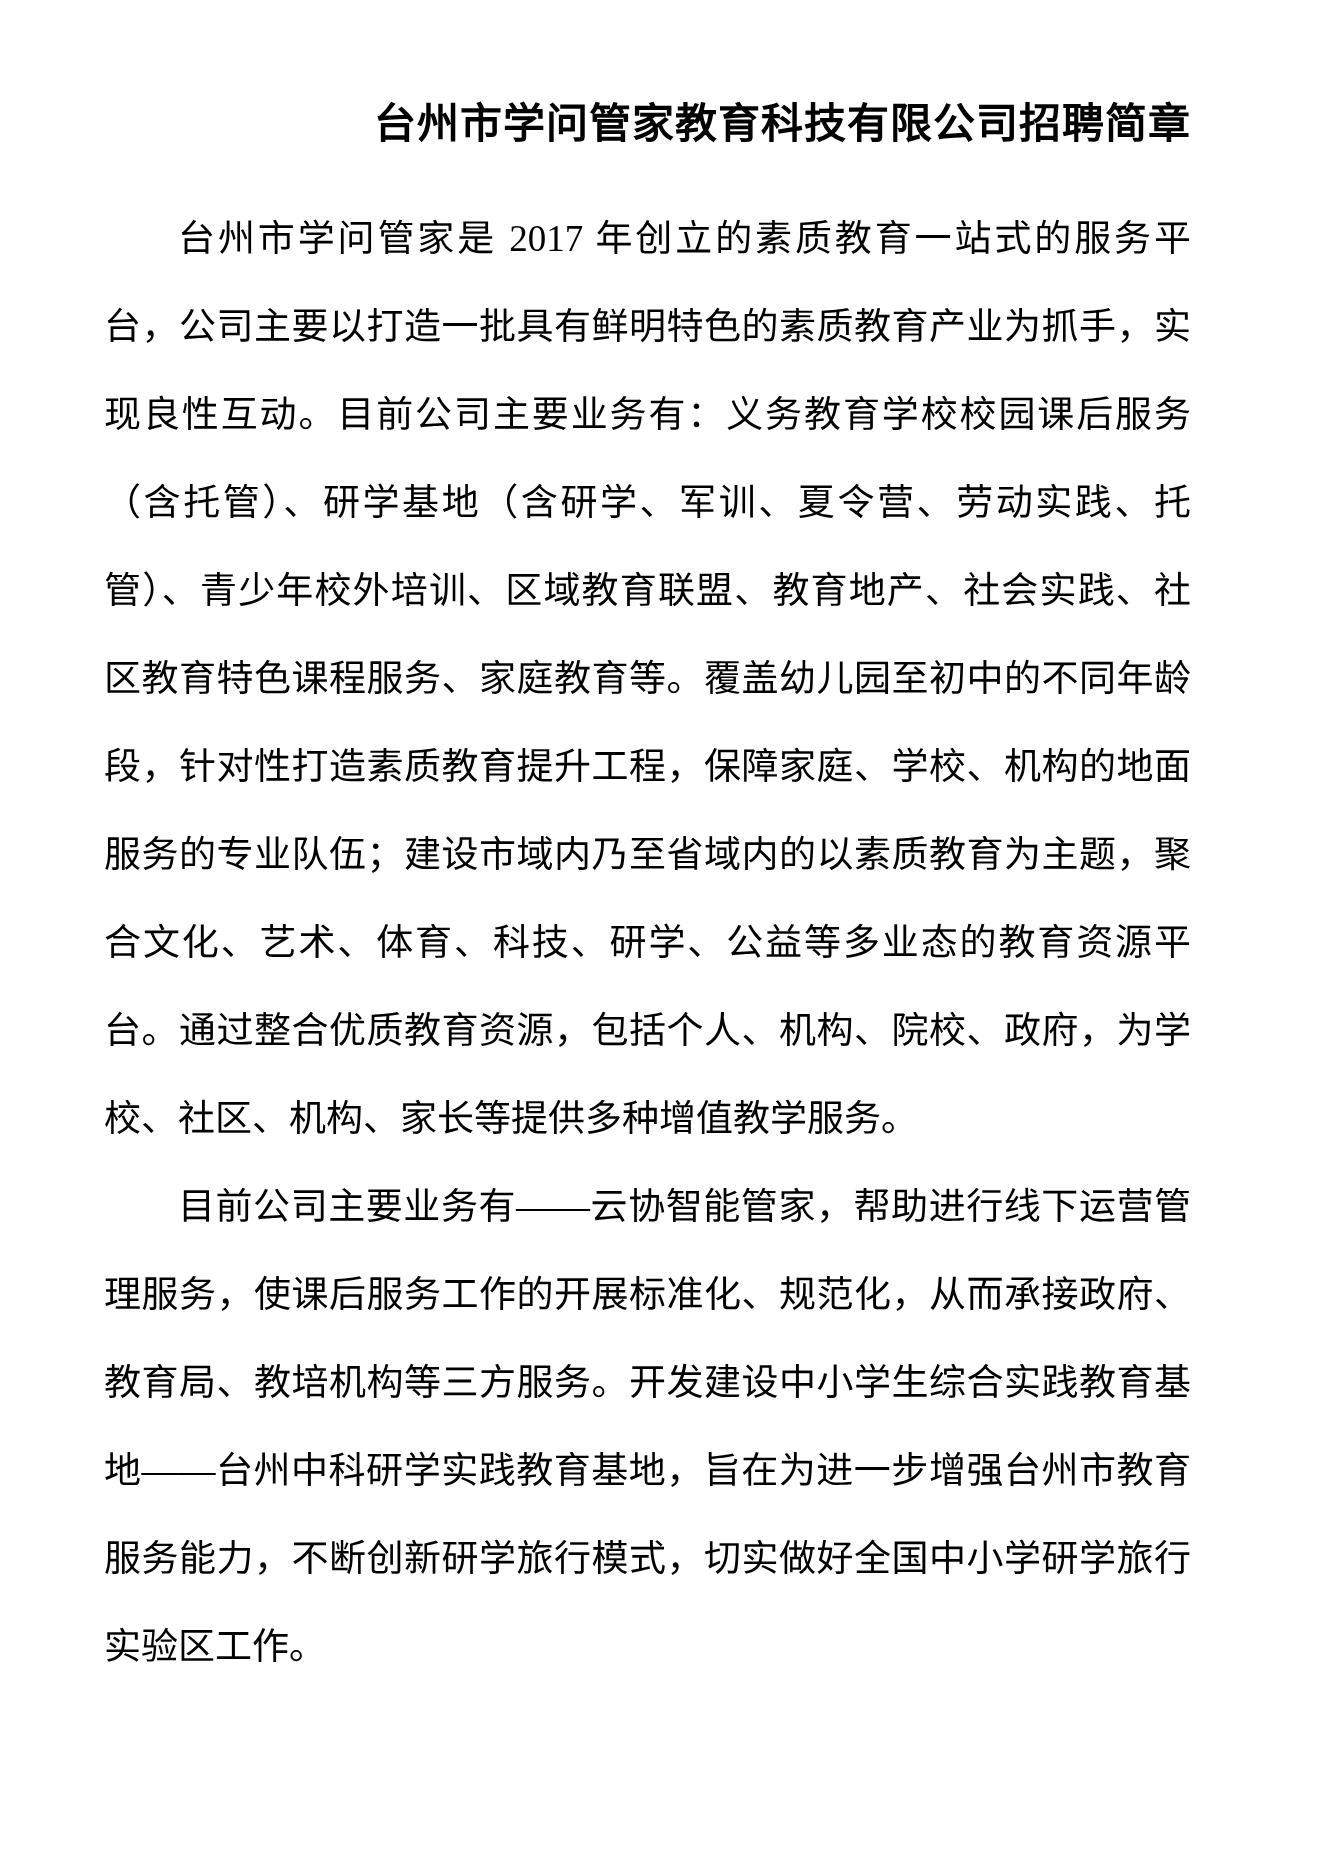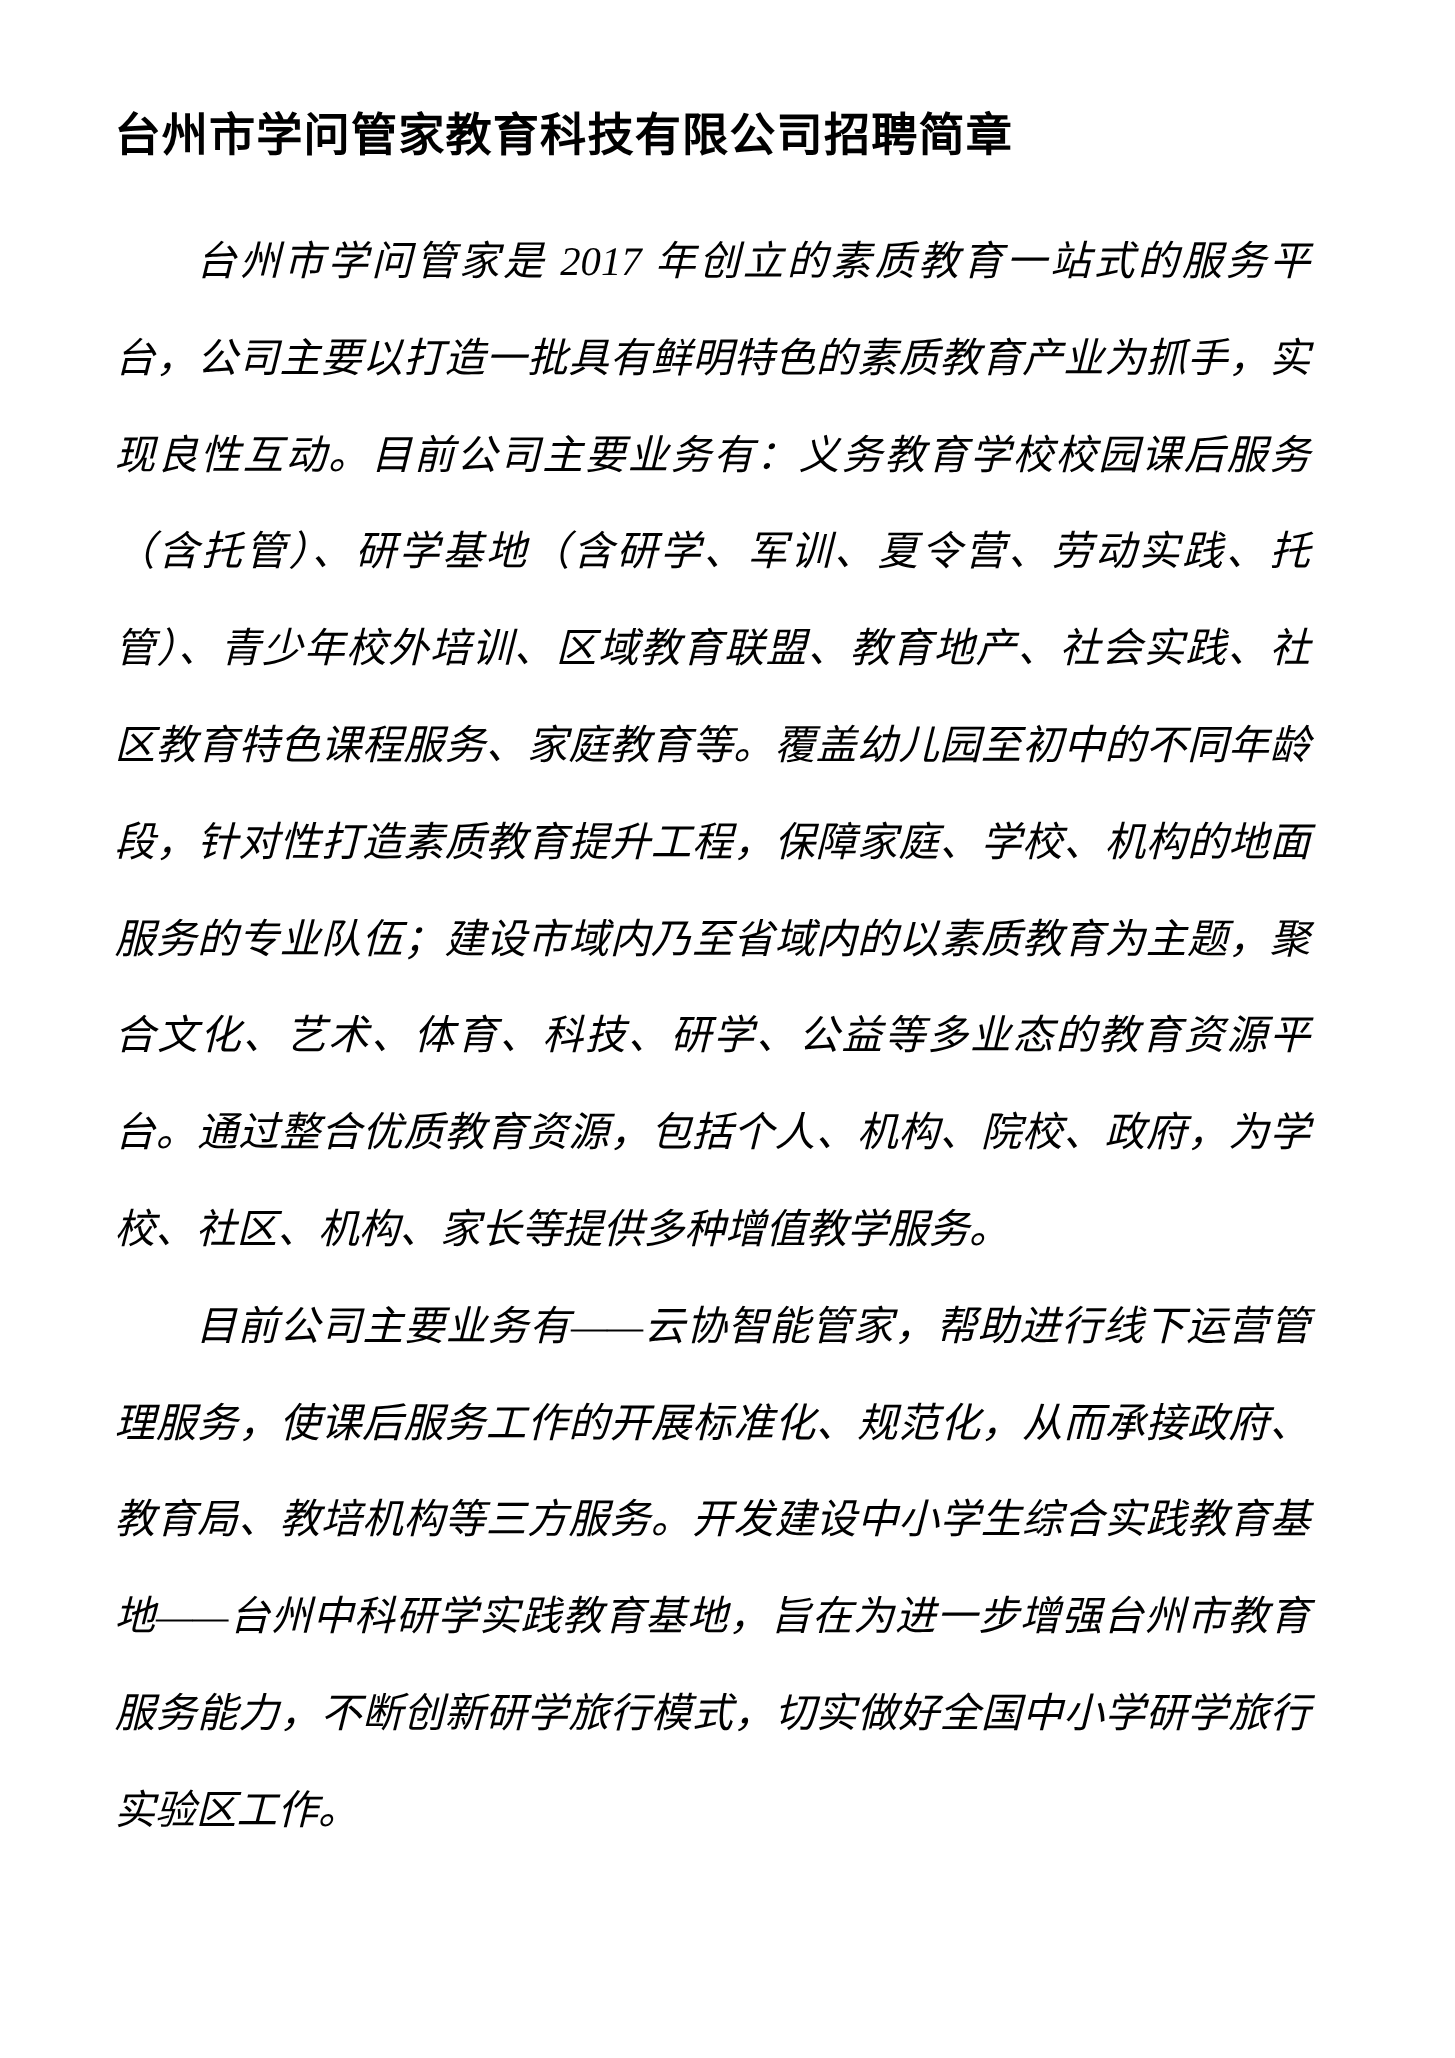"台州市学问管家教育科技有限公司招聘简章" .doc-title { text-align: left -> right }
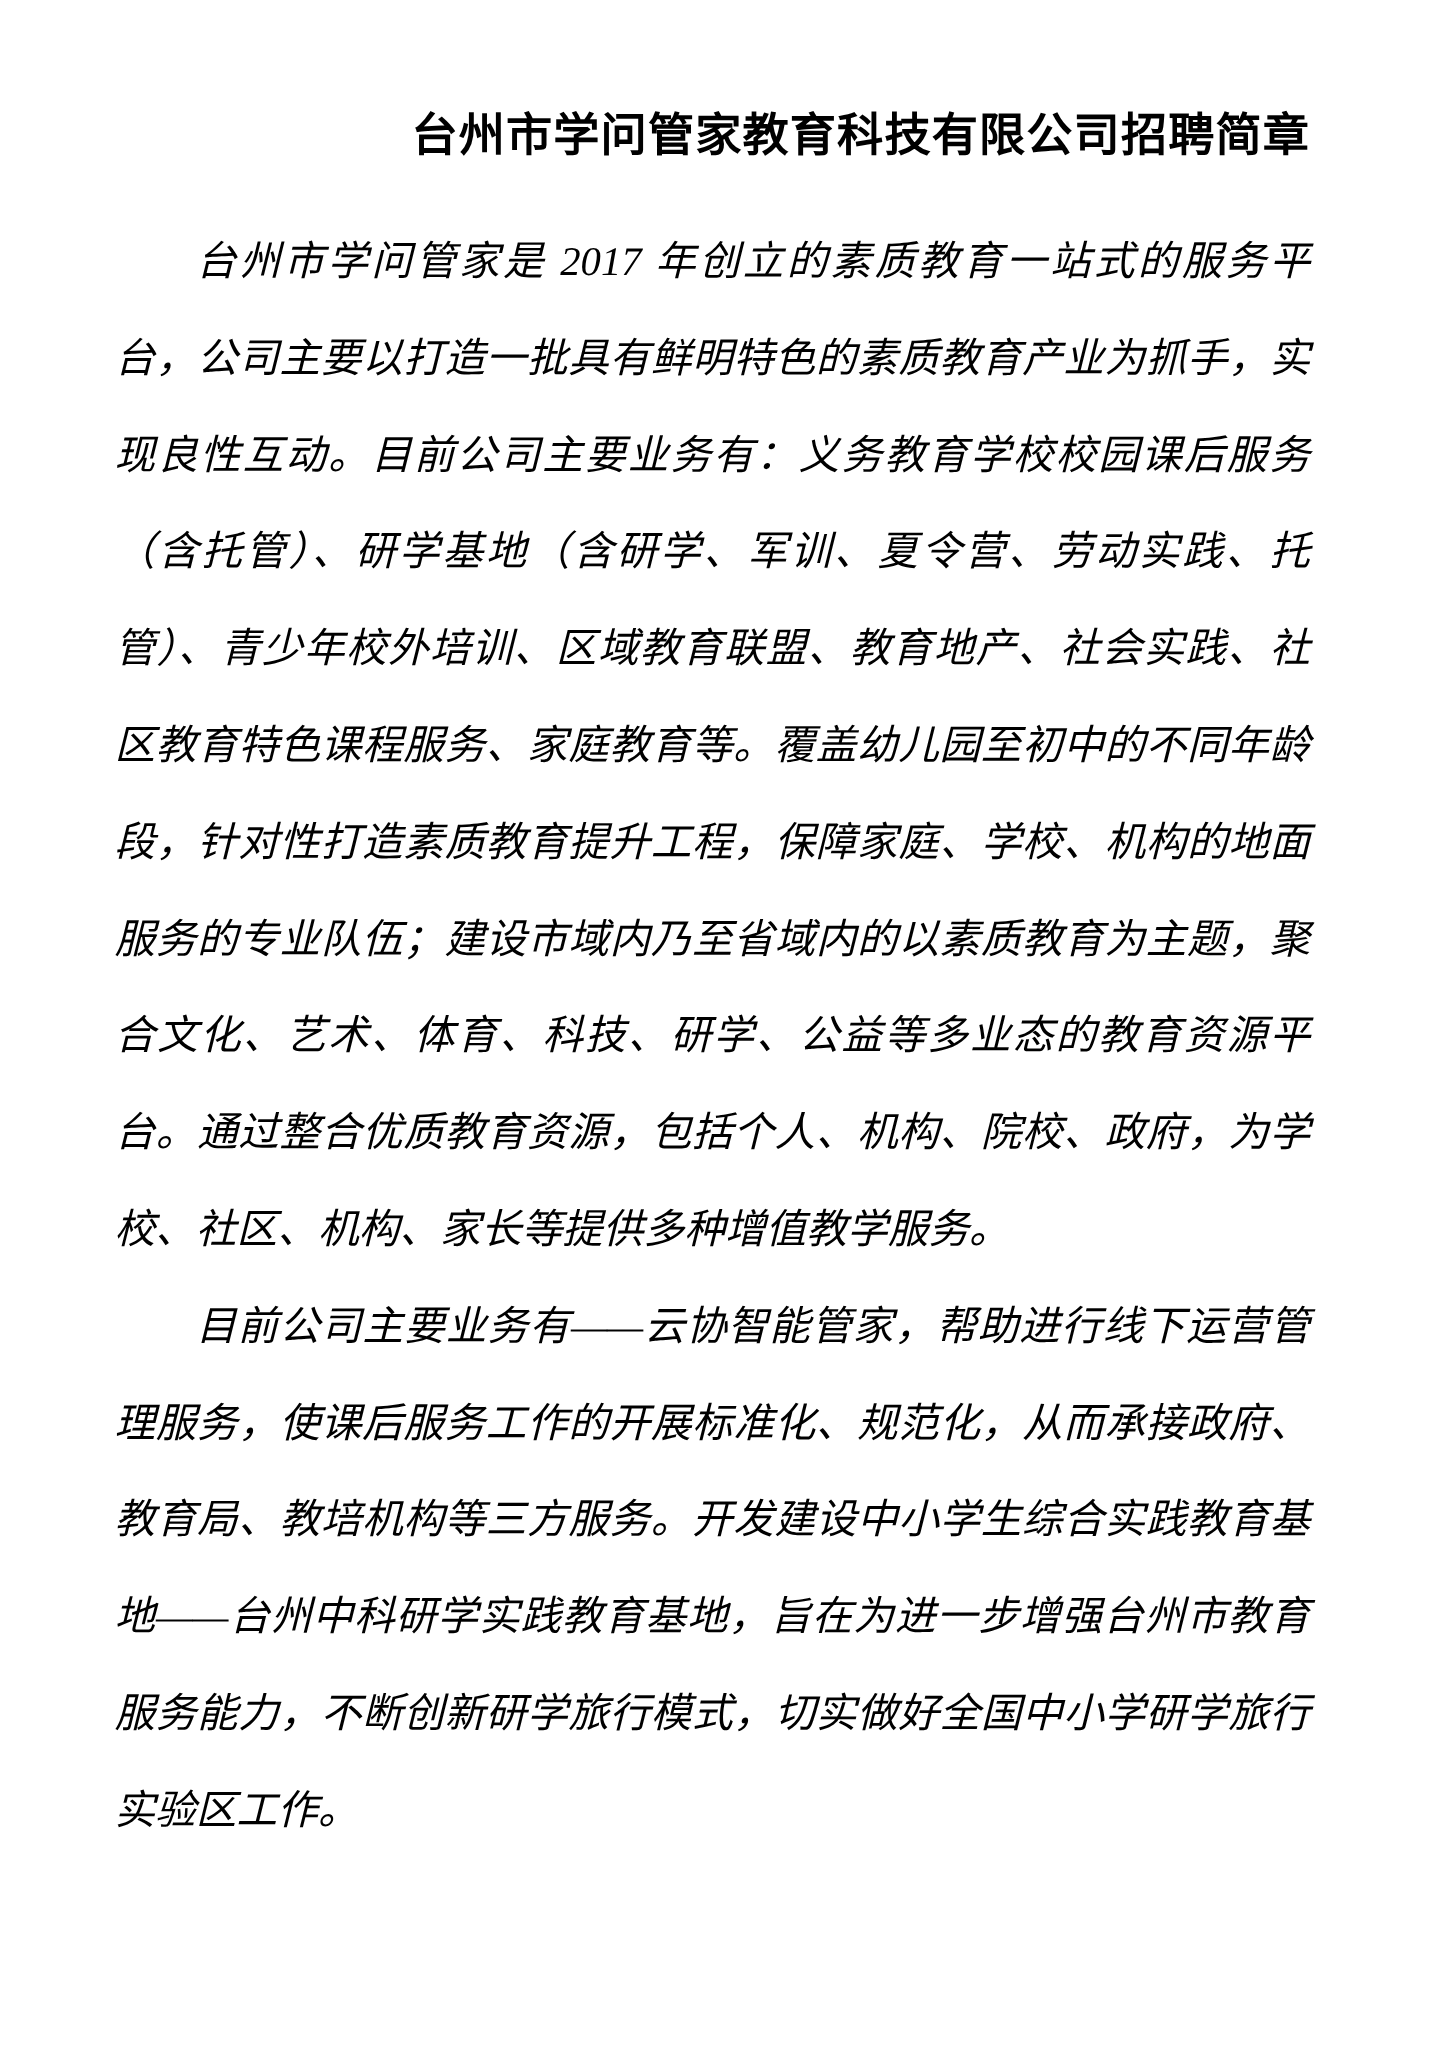"台州市学问管家是 2017" .doc-body p { font-style: italic -> none }
